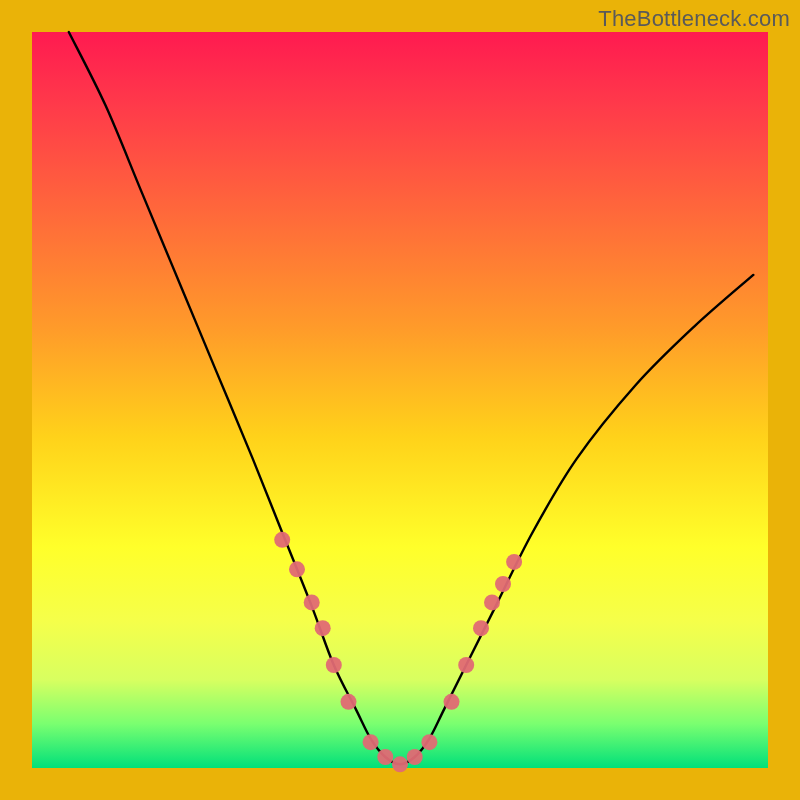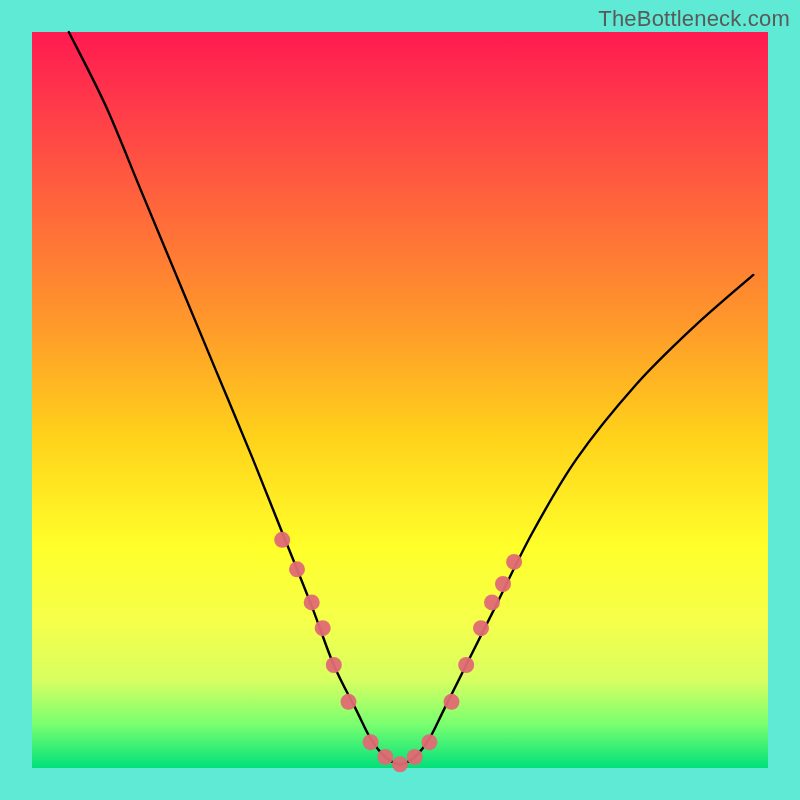"TheBottleneck.com" .frame { background: #5eead4 -> #eab308 }
